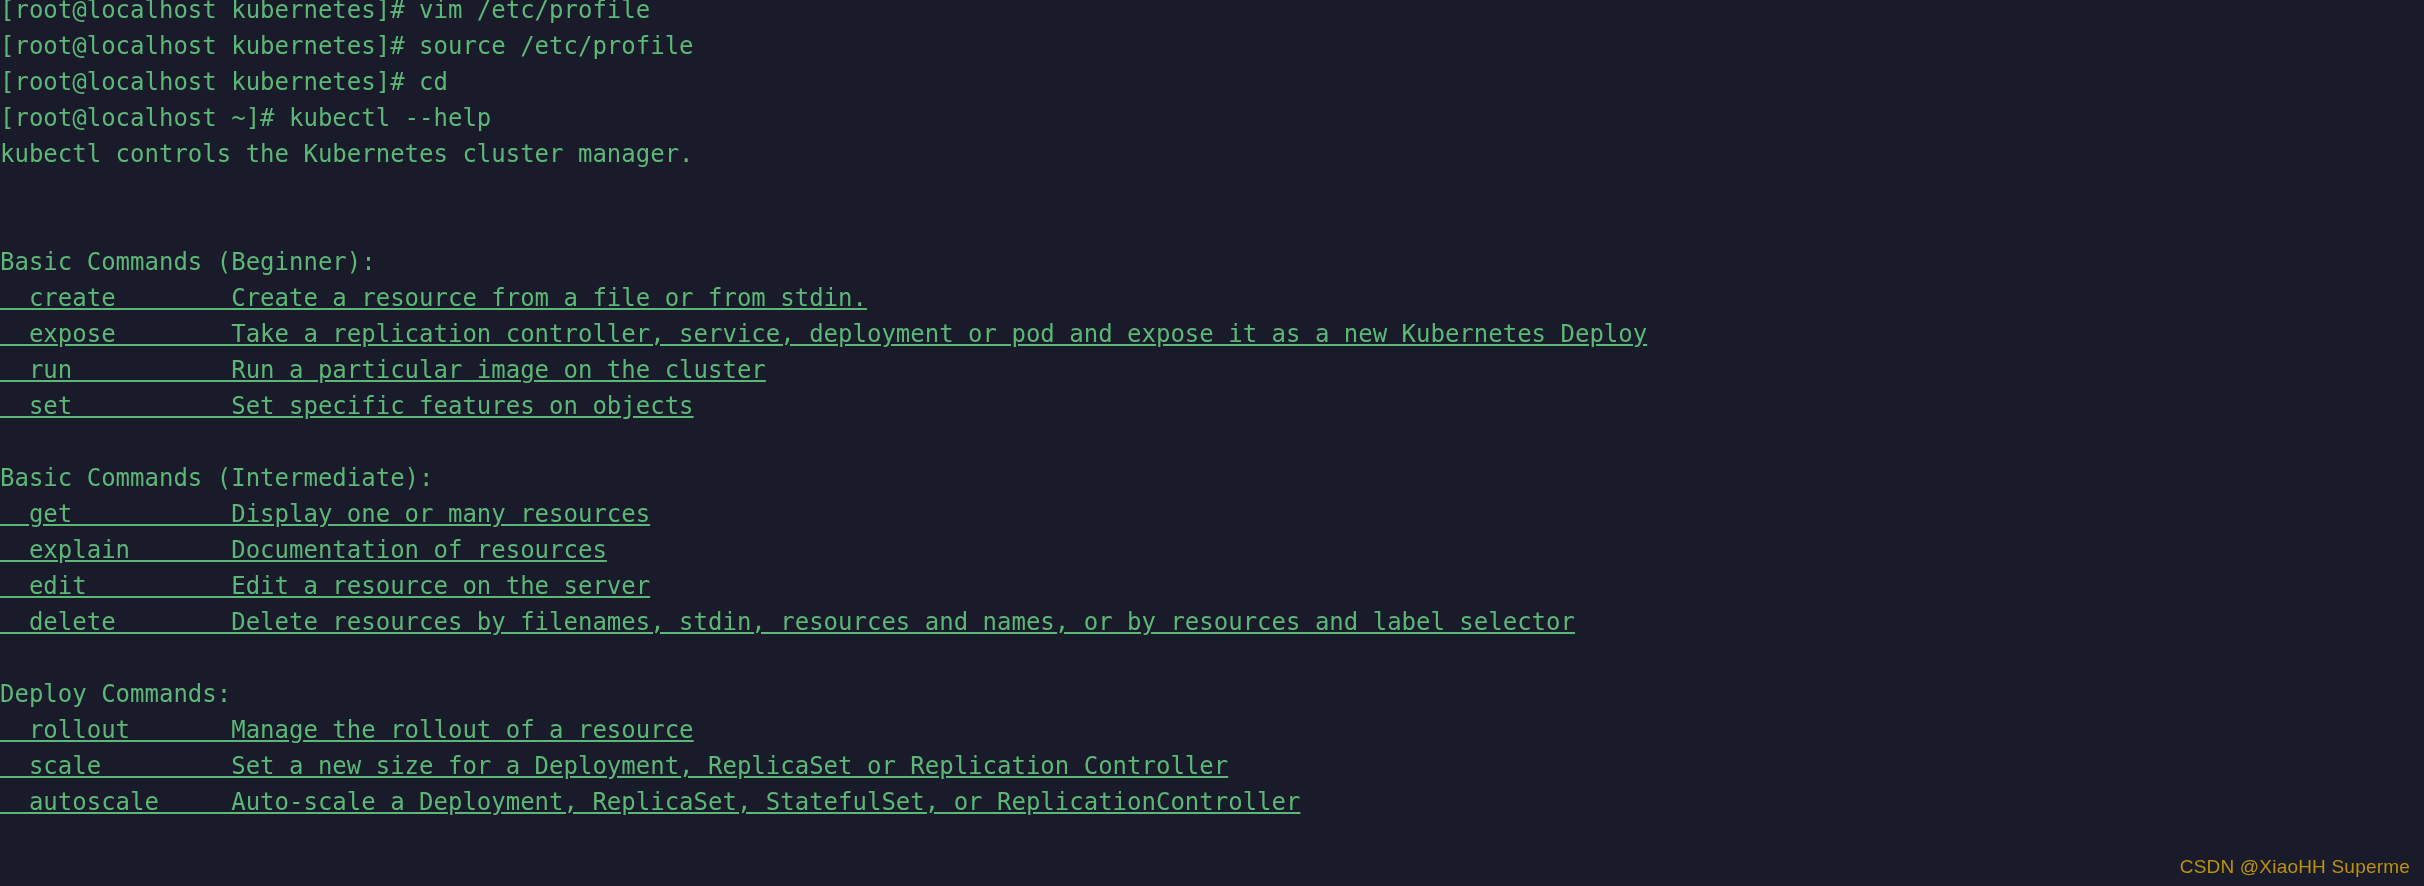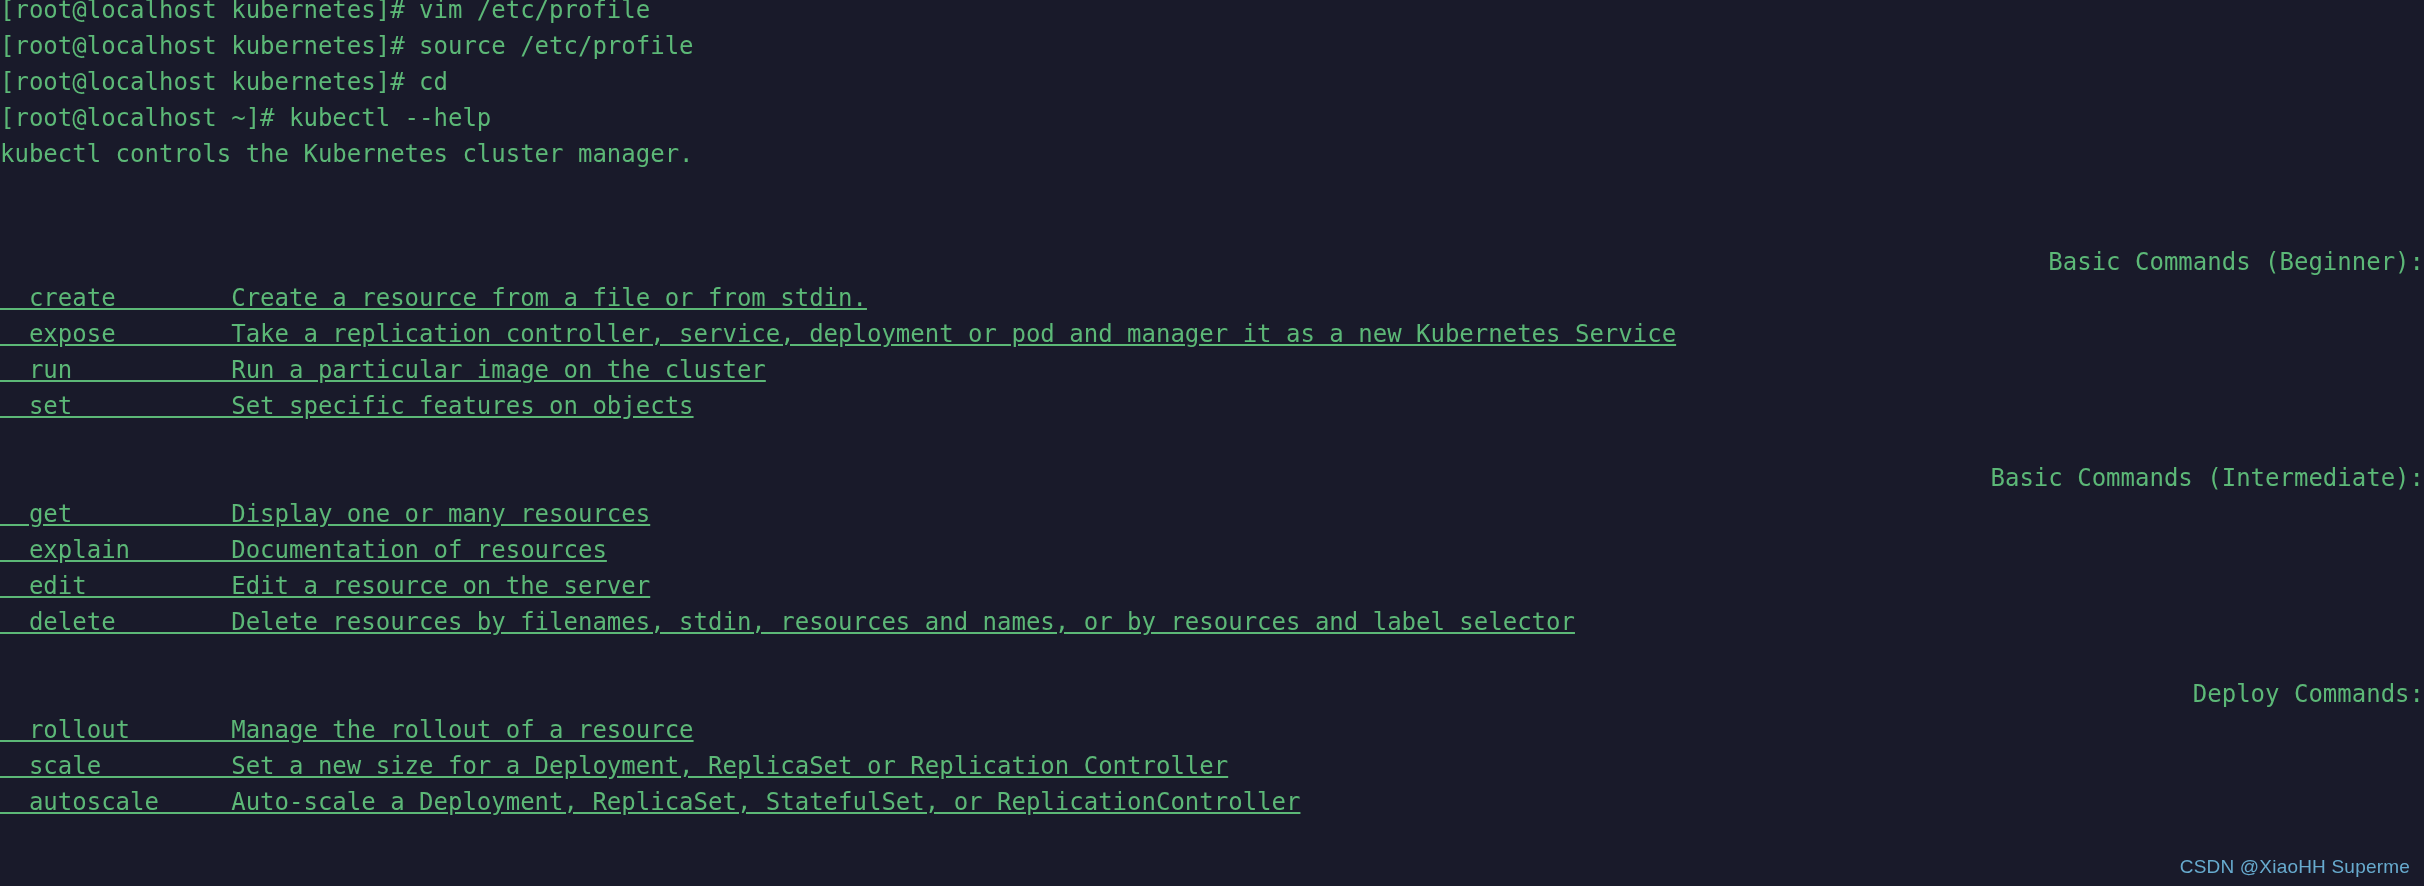"Basic Commands (Beginner):" .section-head { text-align: right -> none }
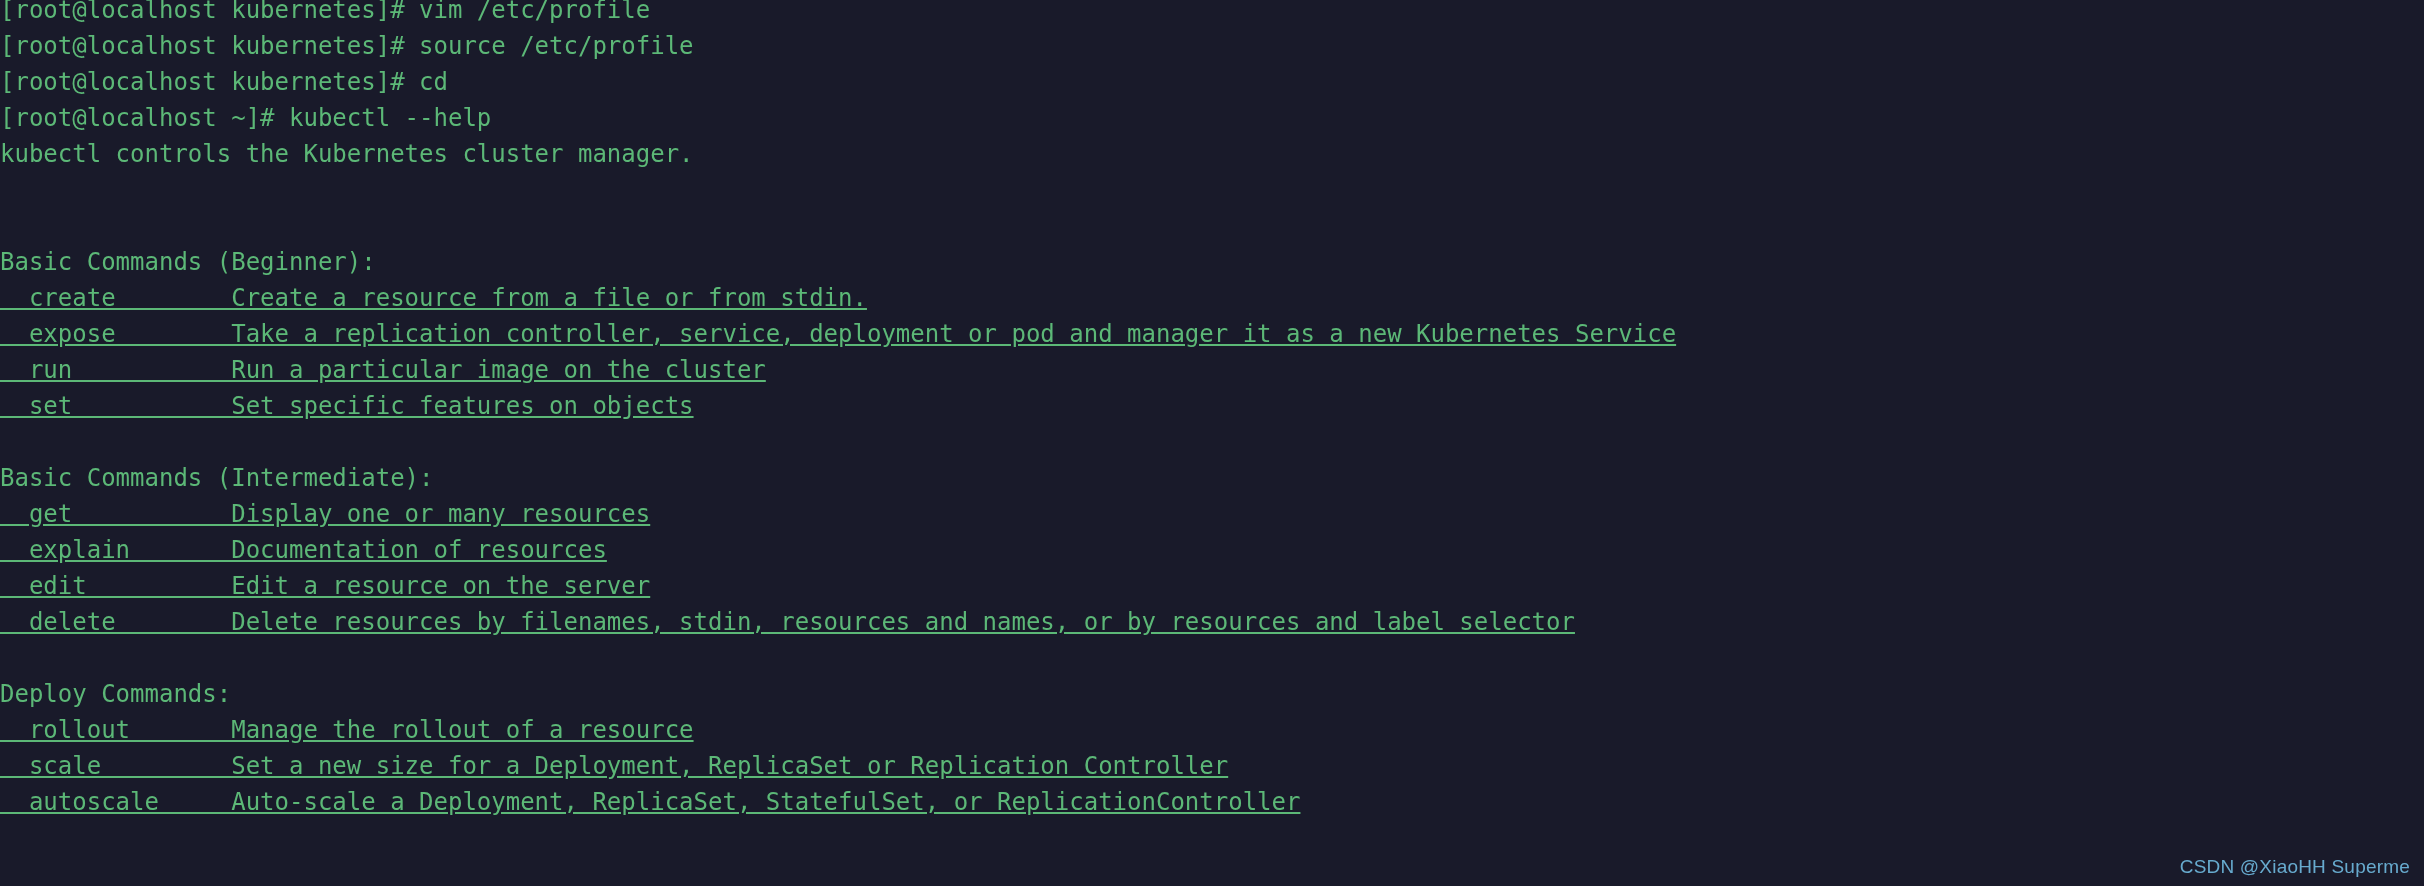"expose Take a replication controller," div.cmd-row { text: manager it as a new Kubernetes Service -> expose it as a new Kubernetes Deploy }
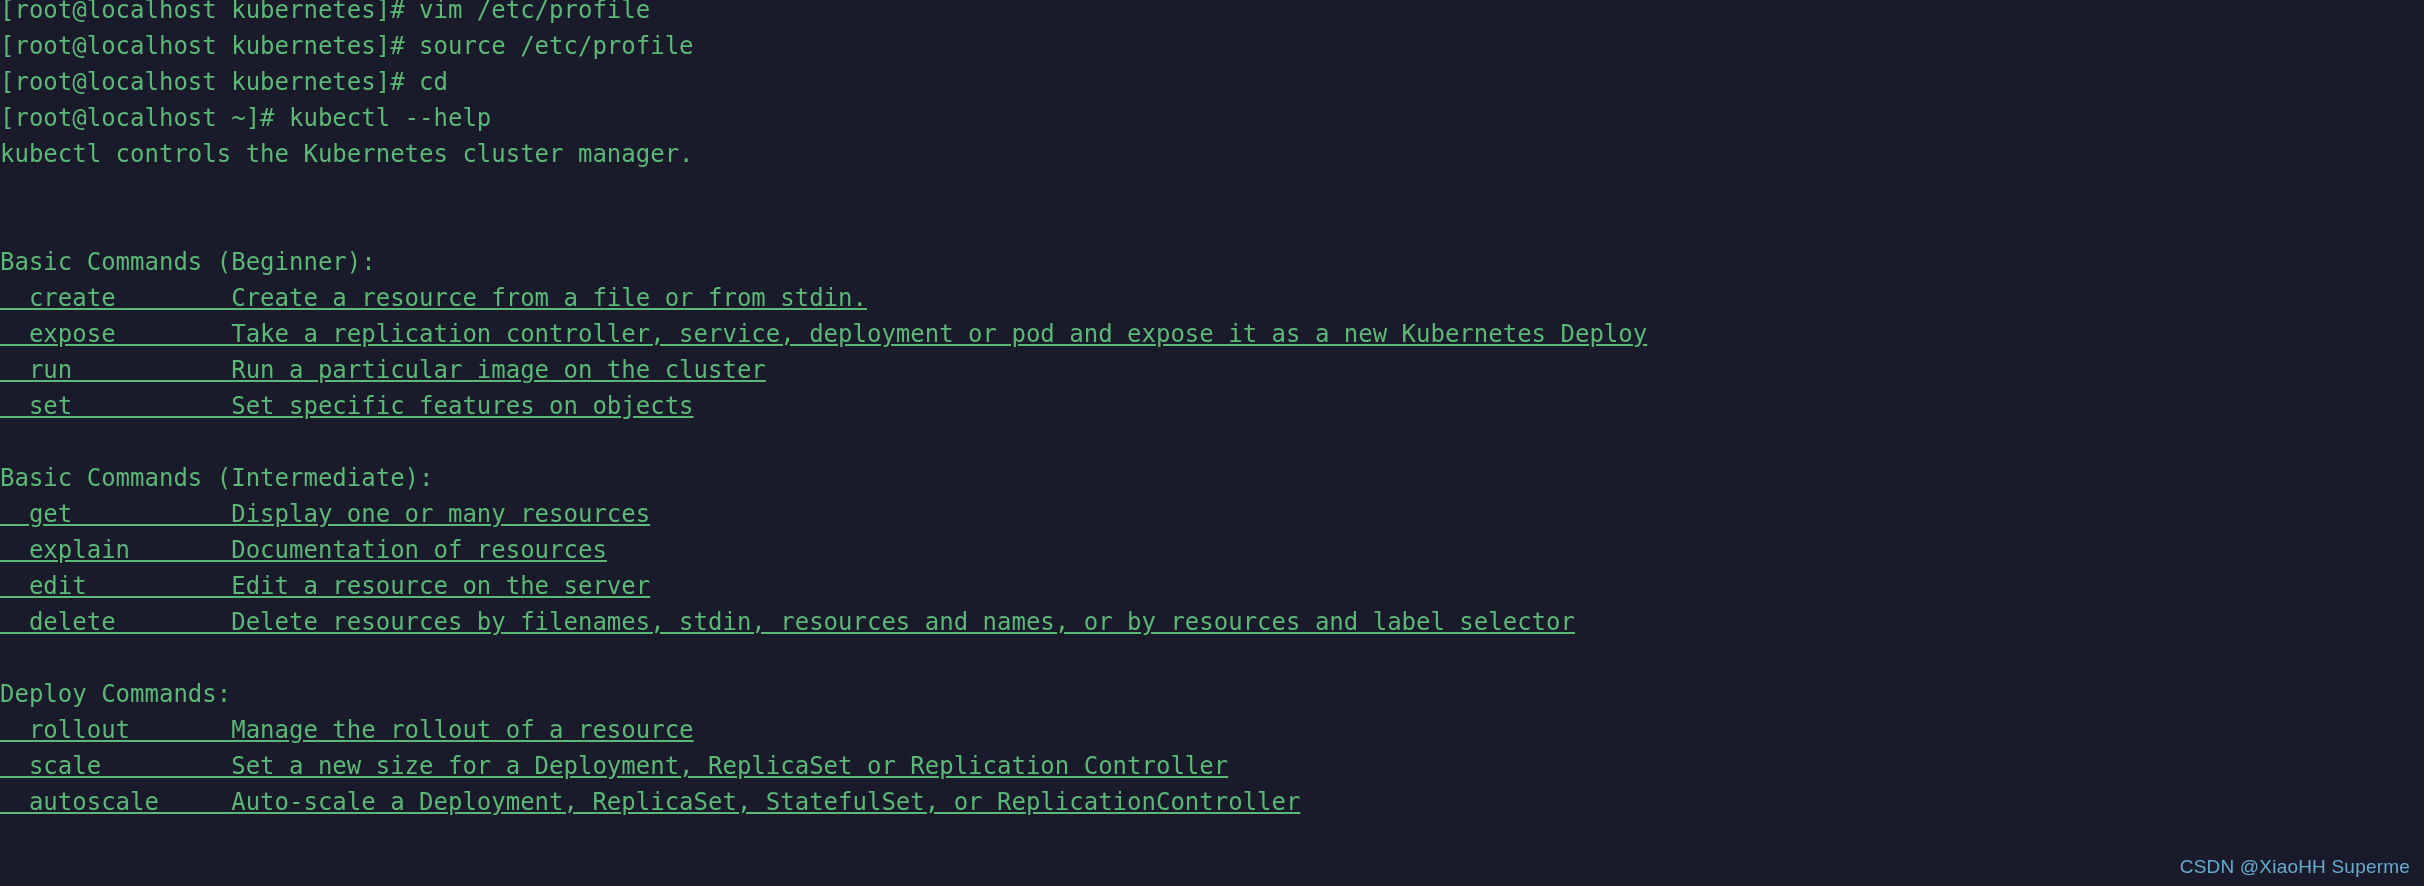"CSDN @XiaoHH Superme" #watermark { color: #7dd3fc -> #eab308 }
